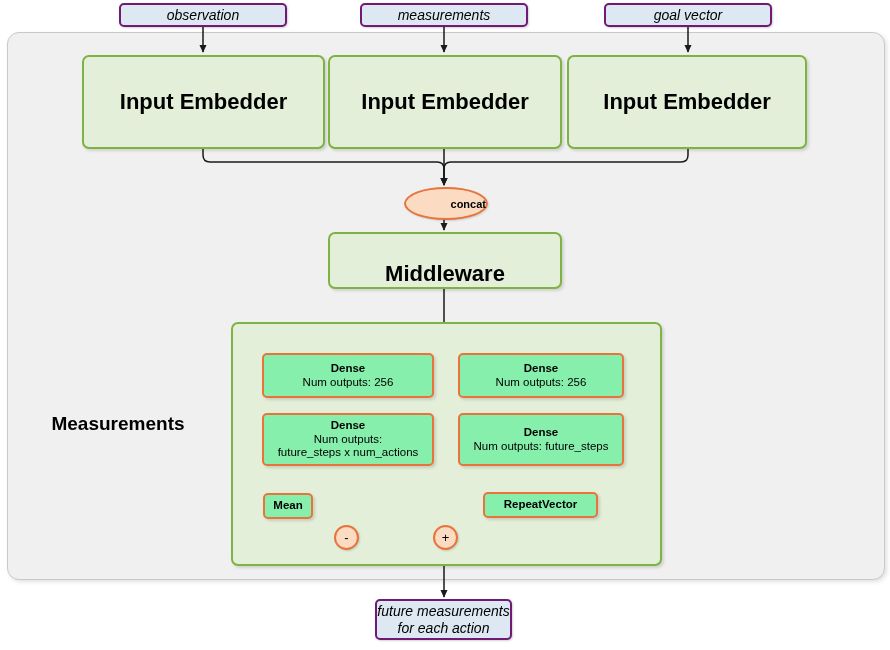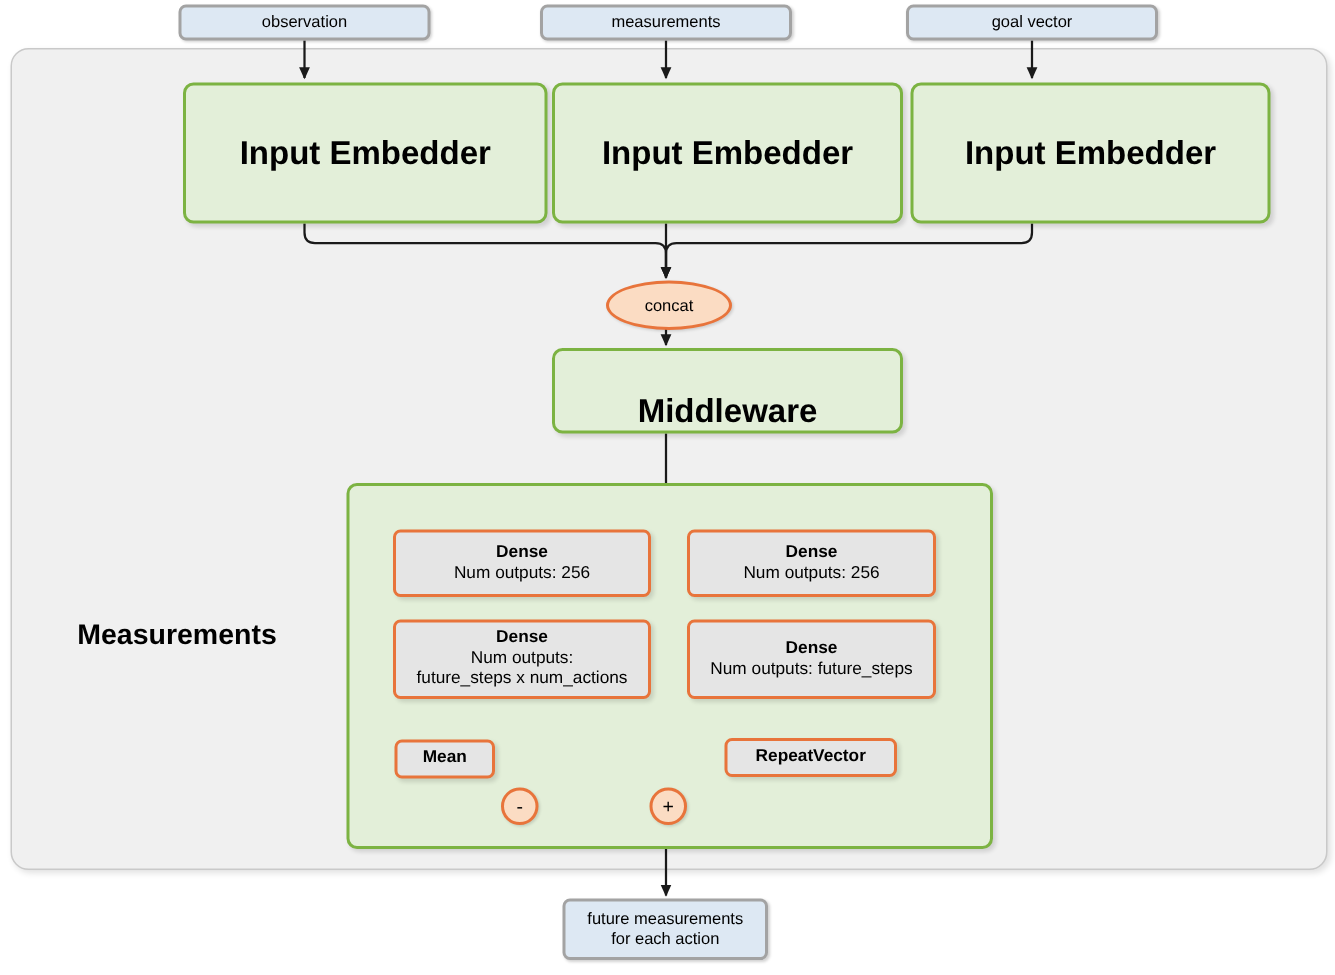"observation" .io-box { border: 2px solid #a3a3a3 -> 2px solid #701a75; font-size: 11px -> 14px; font-style: none -> italic }
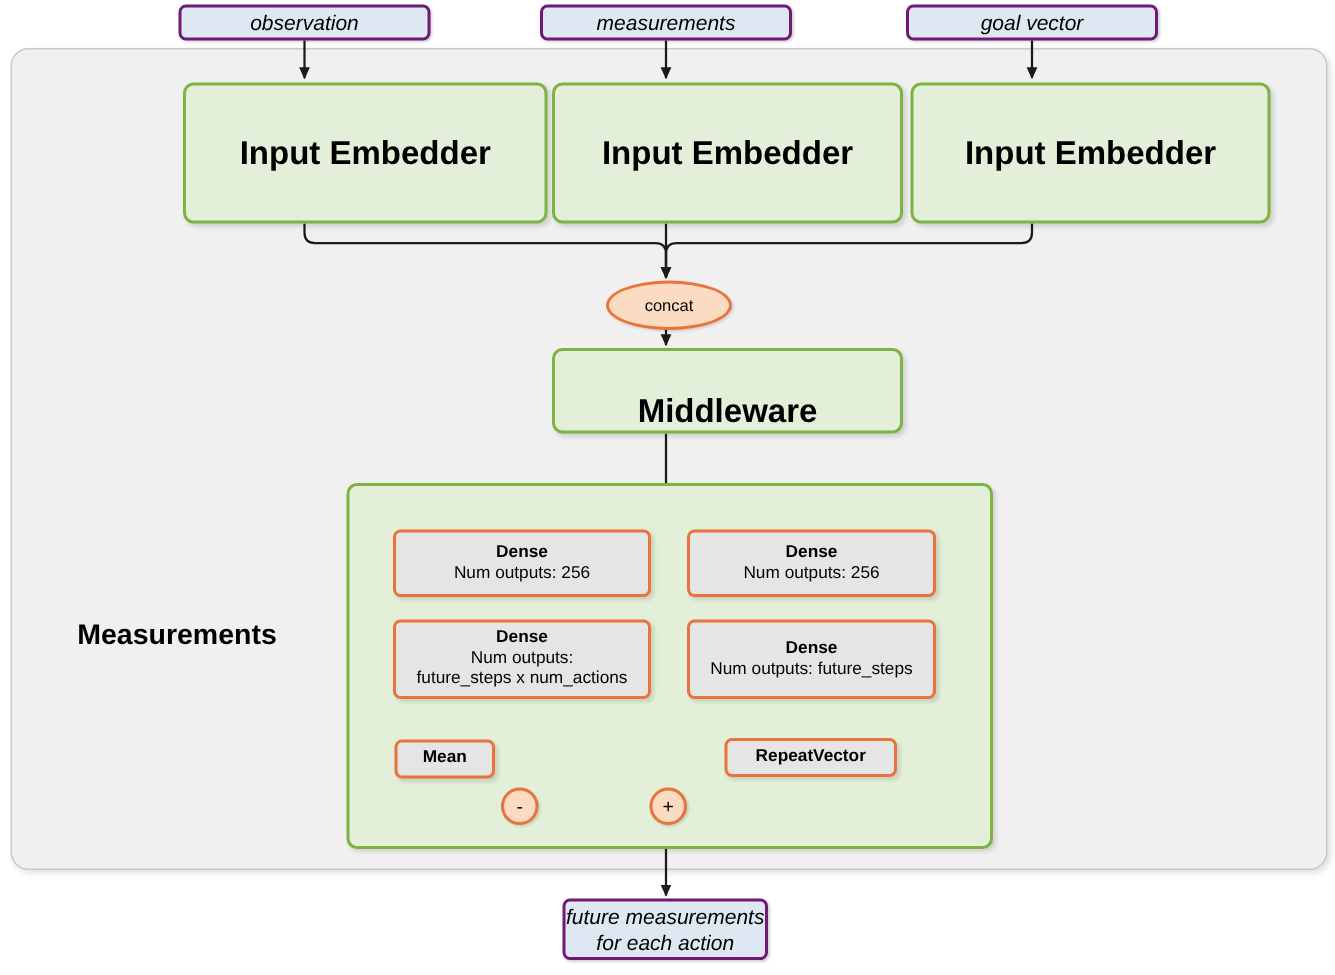"Input Embedder" .green-box.big-label { margin-left: 40px -> none }
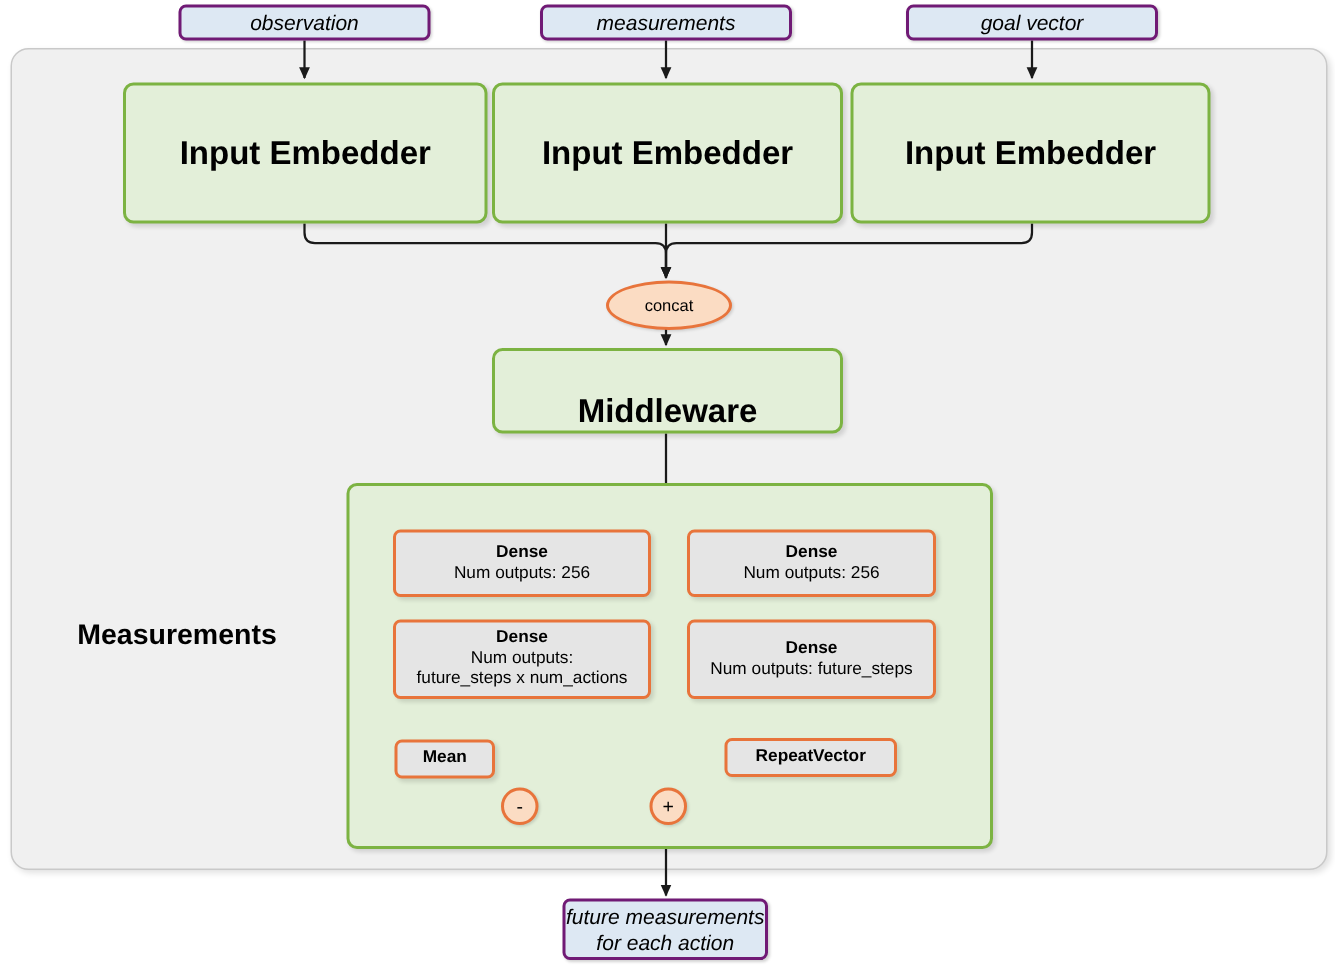"concat" .ellipse { font-weight: none -> bold; justify-content: center -> flex-end }
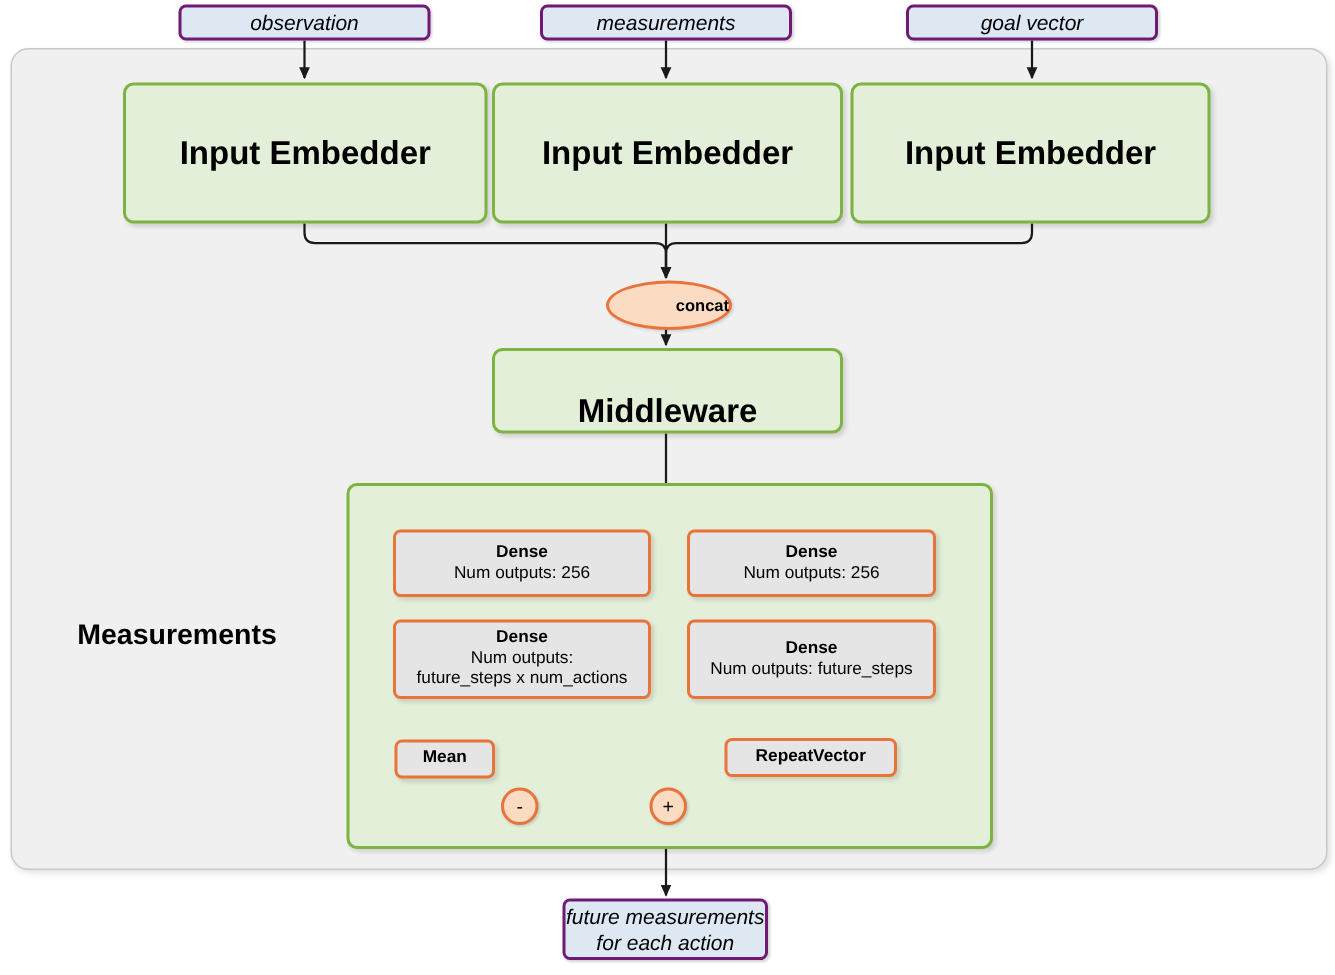"Dense" .orange-box { background: #e5e5e5 -> #86efac }
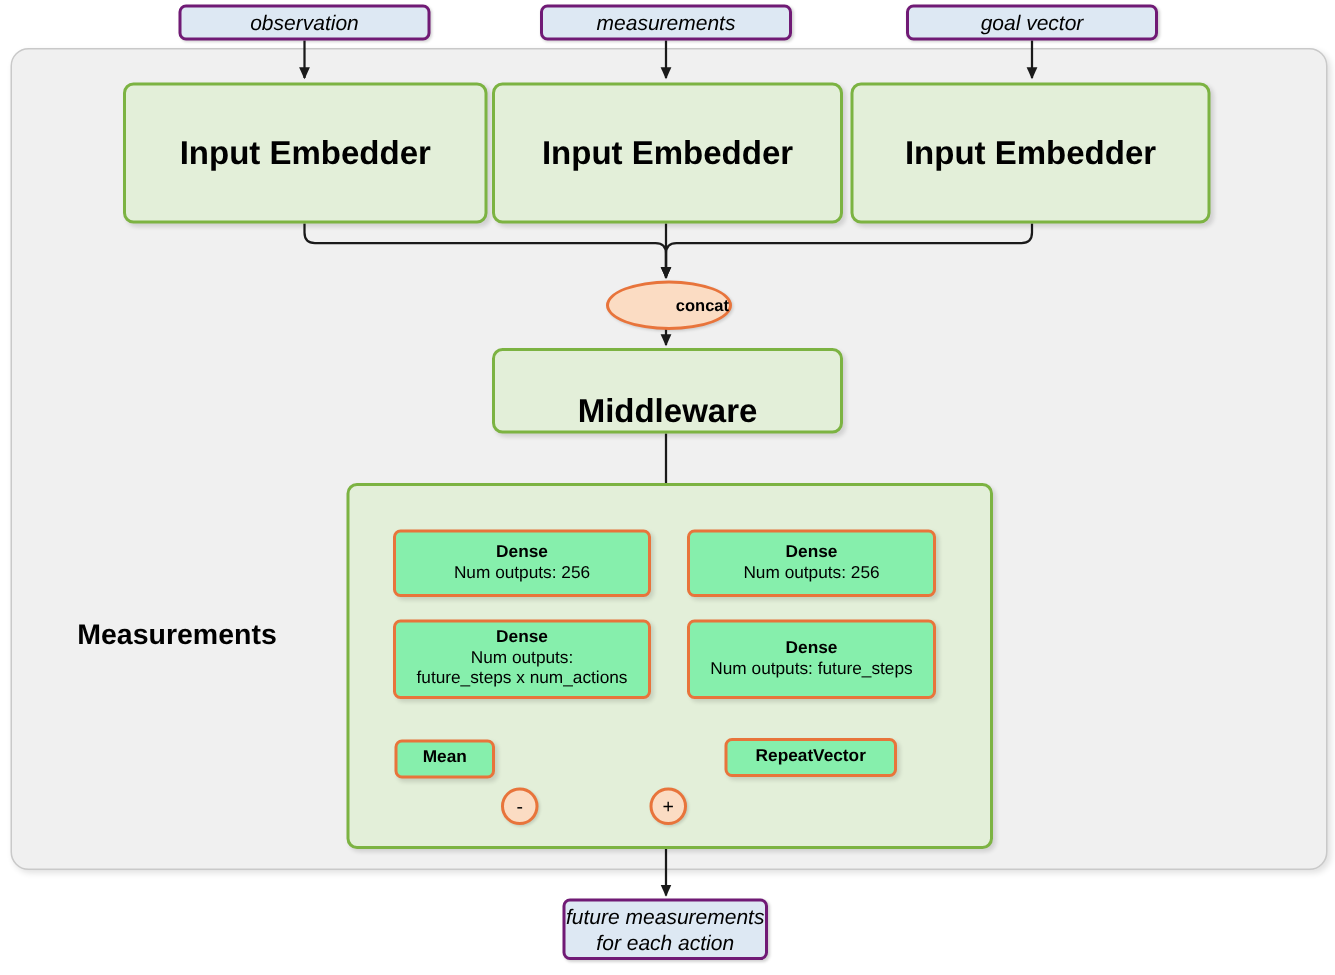"Mean" div.node { width: 67px -> 50px }
